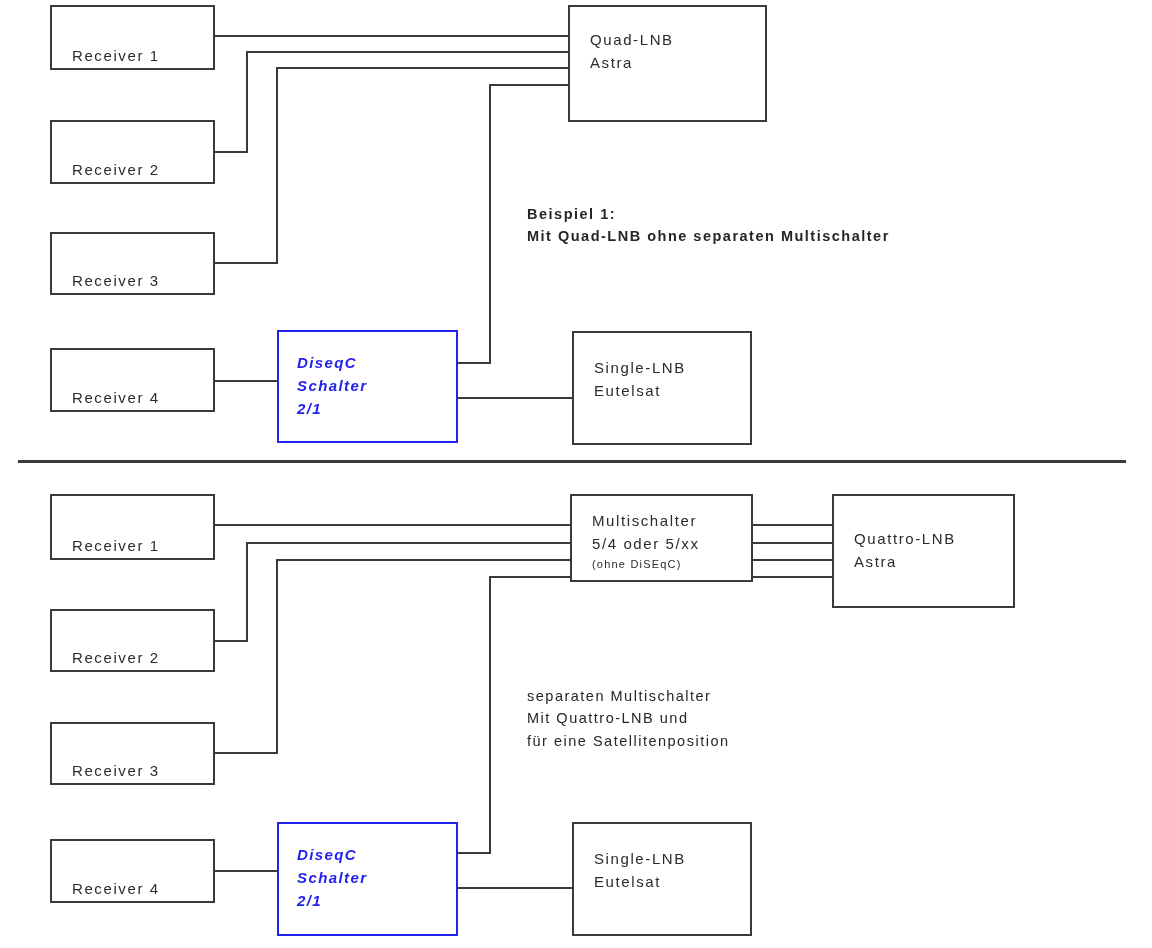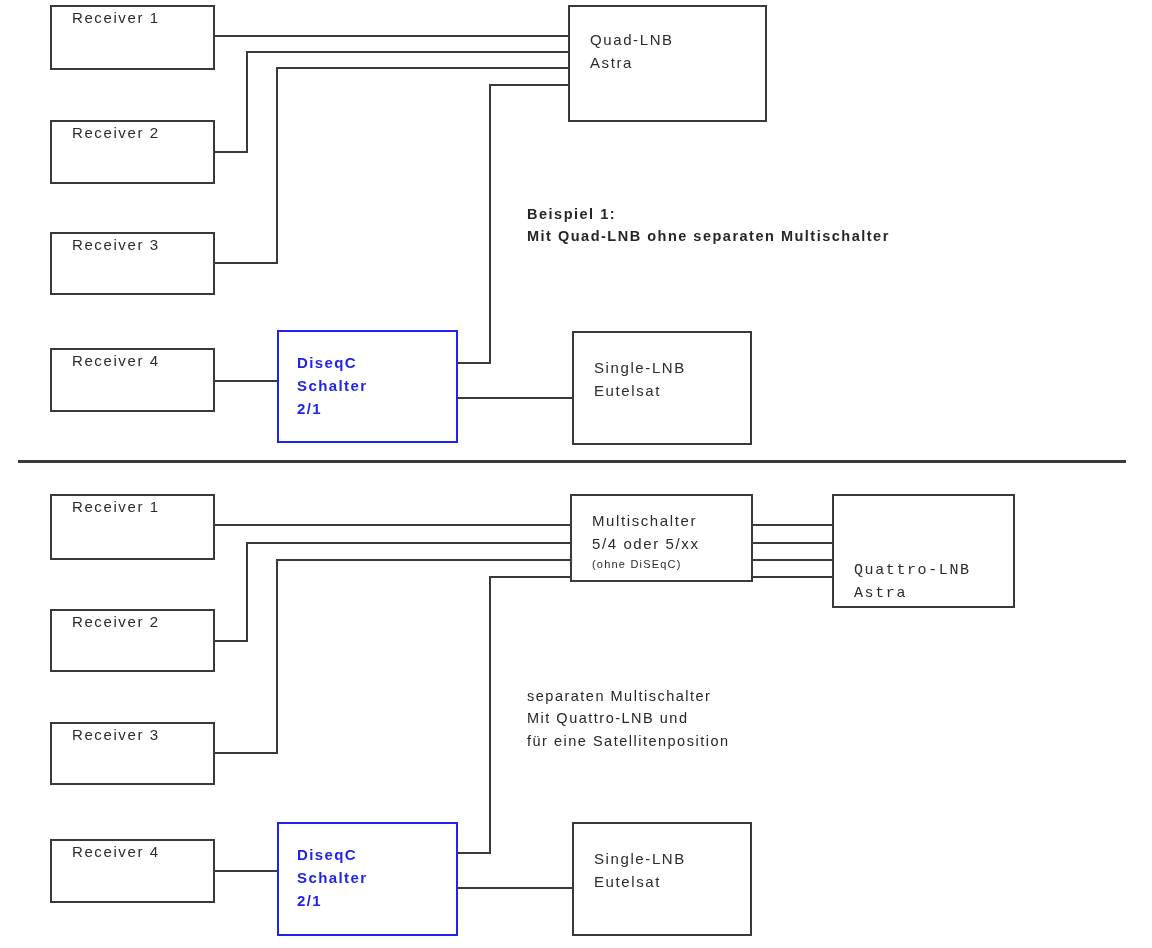"Receiver 1" .node { justify-content: flex-start -> flex-end }
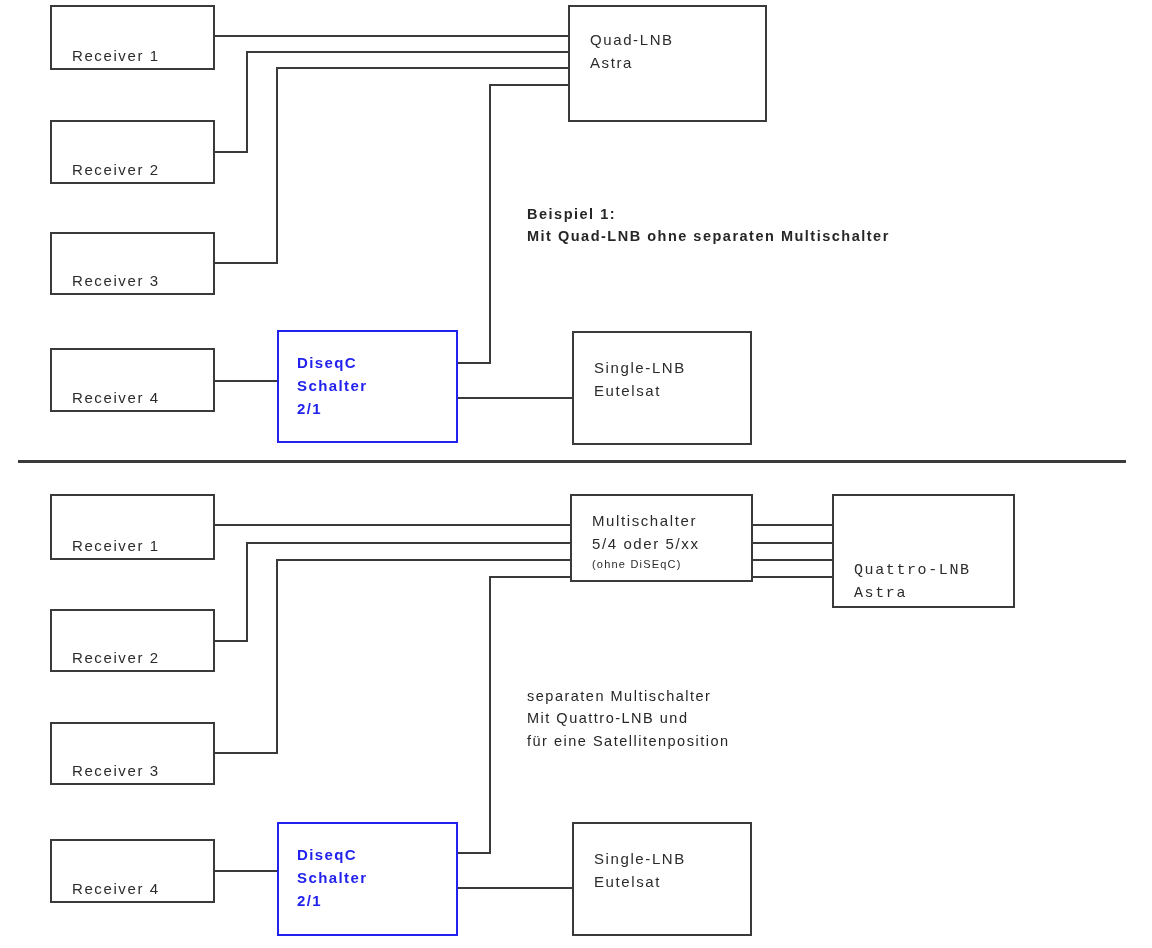"DiseqC" .node.blue .node-label { font-style: none -> italic }
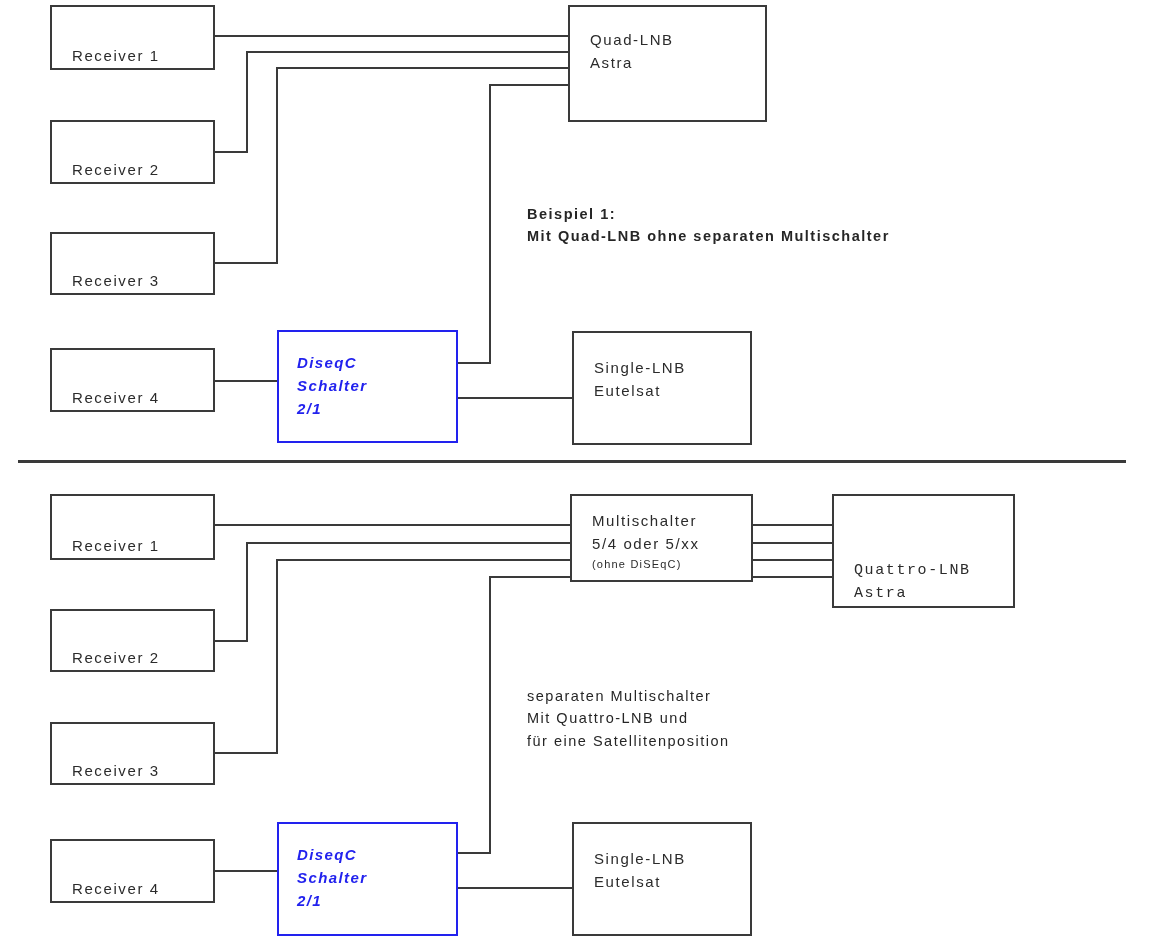"Quattro-LNB" div.node { font-family: Liberation Mono, monospace -> none; justify-content: flex-end -> center }
